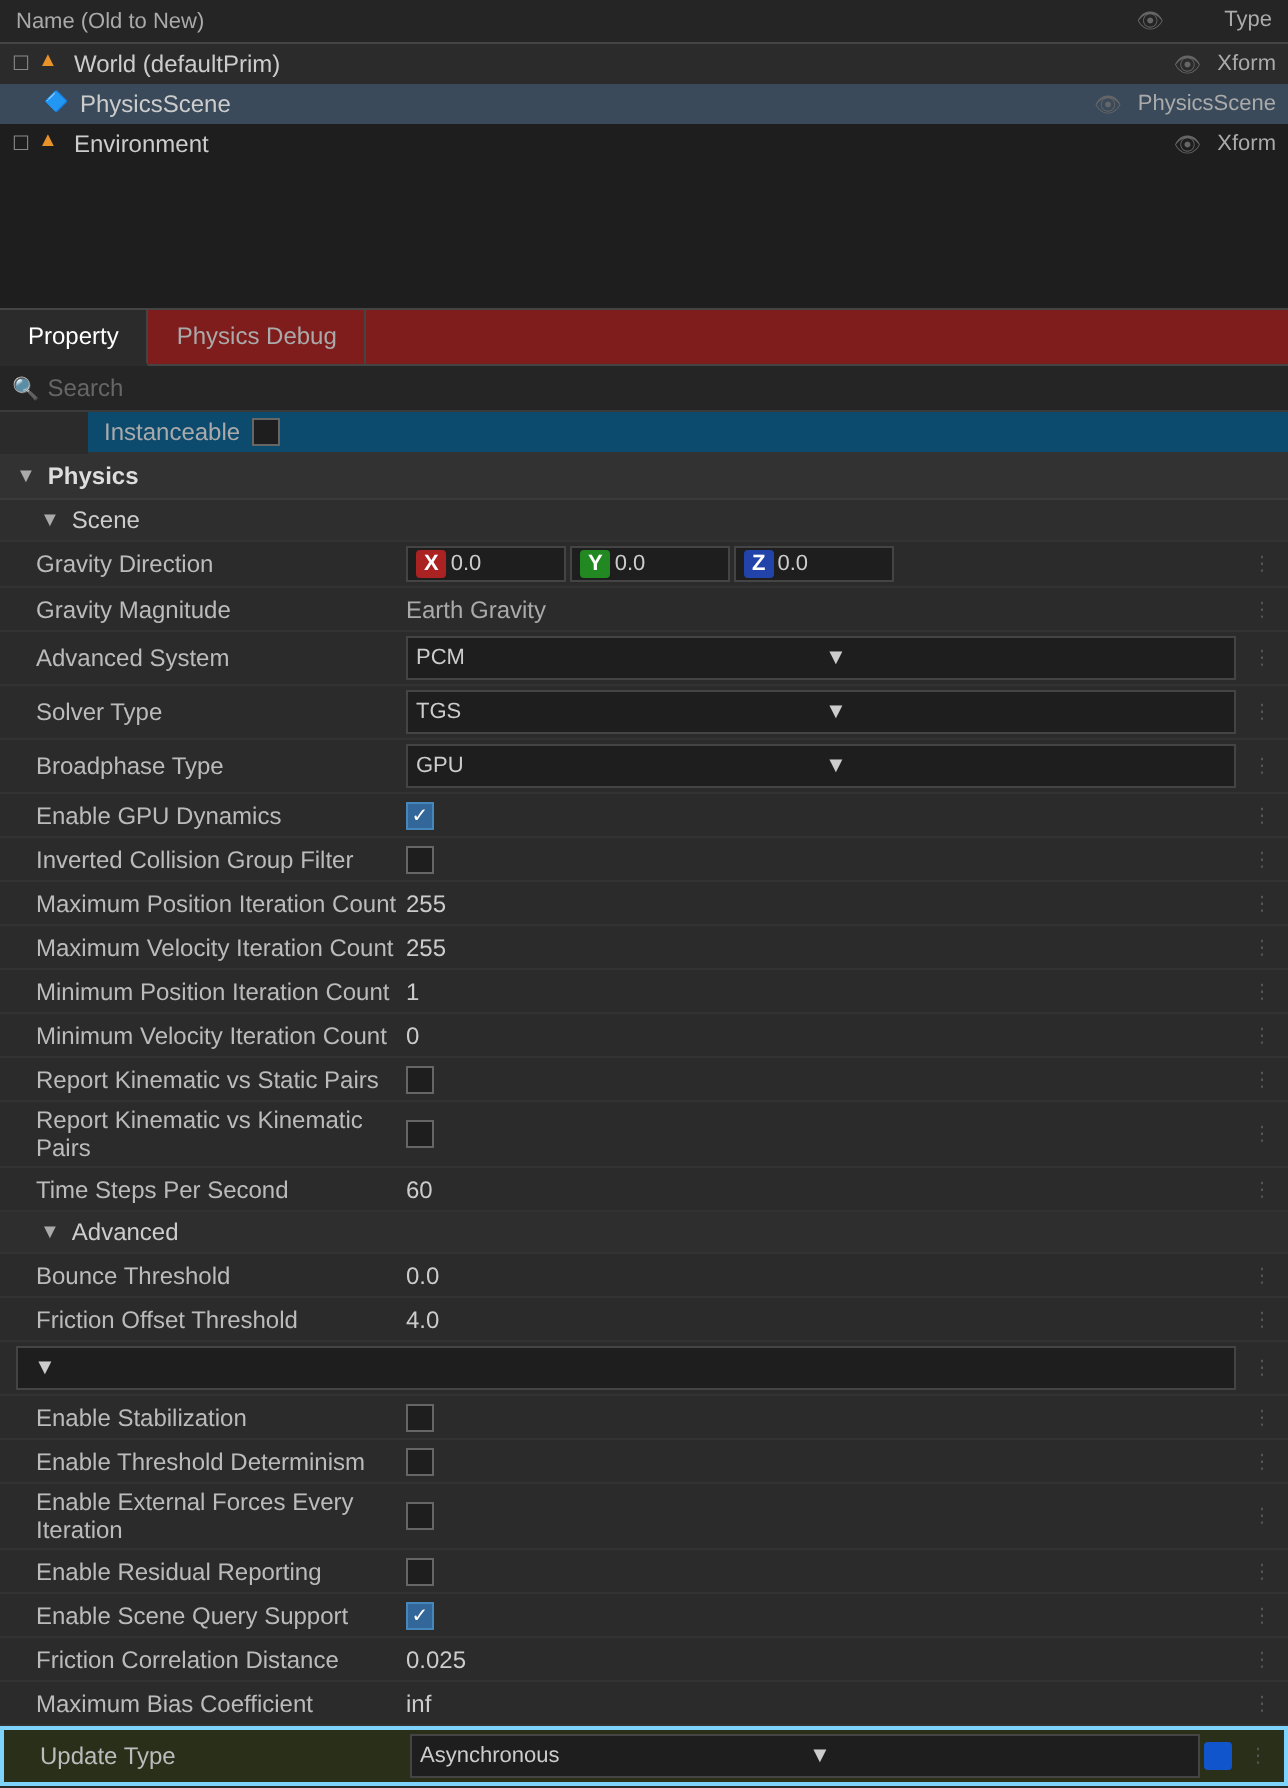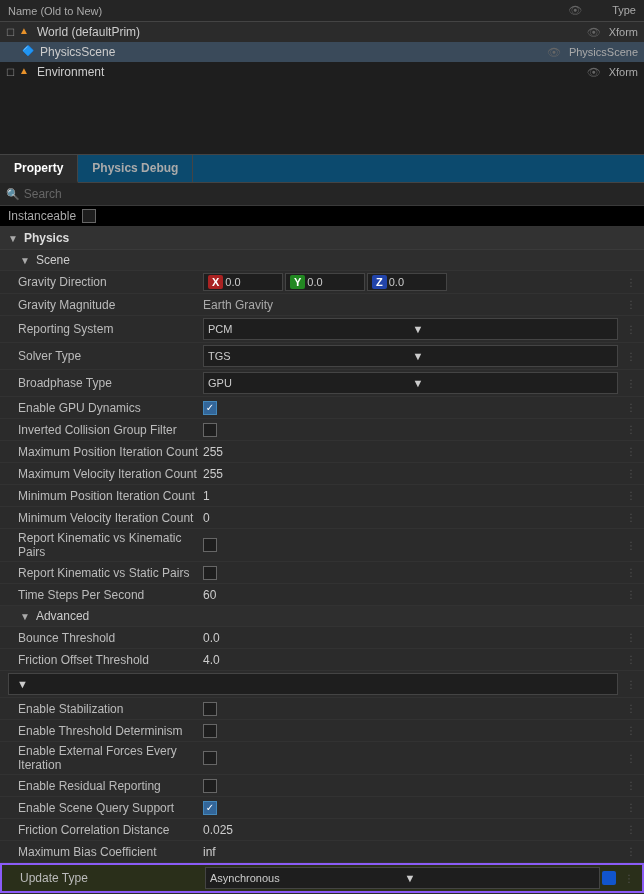"Property" .tabs-bar { background: #0c4a6e -> #7f1d1d; font-weight: bold -> none }
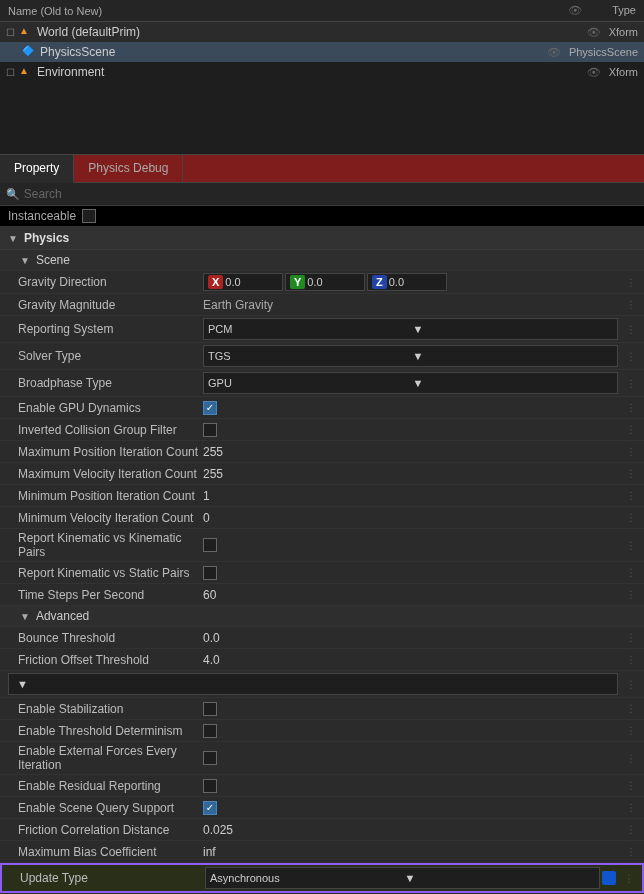"Instanceable" .instanceable-row { background: #000000 -> #0c4a6e; margin-left: none -> 44px }
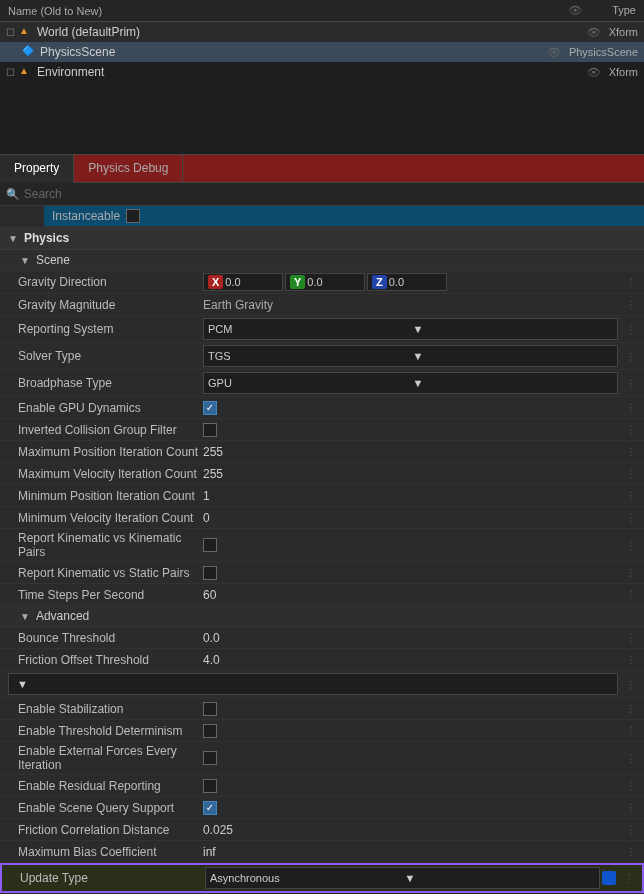"Reporting System" span.prop-label { text: Reporting -> Advanced }
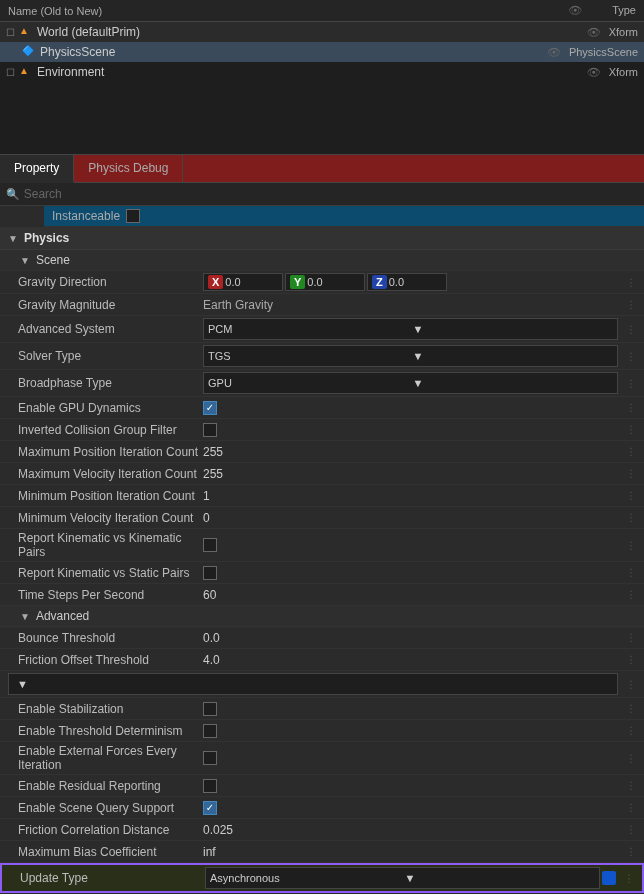"Report Kinematic vs Kinematic Pairs" div.prop-row { order: before "Report Kinematic vs Static Pairs" -> after "Report Kinematic vs Static Pairs" }
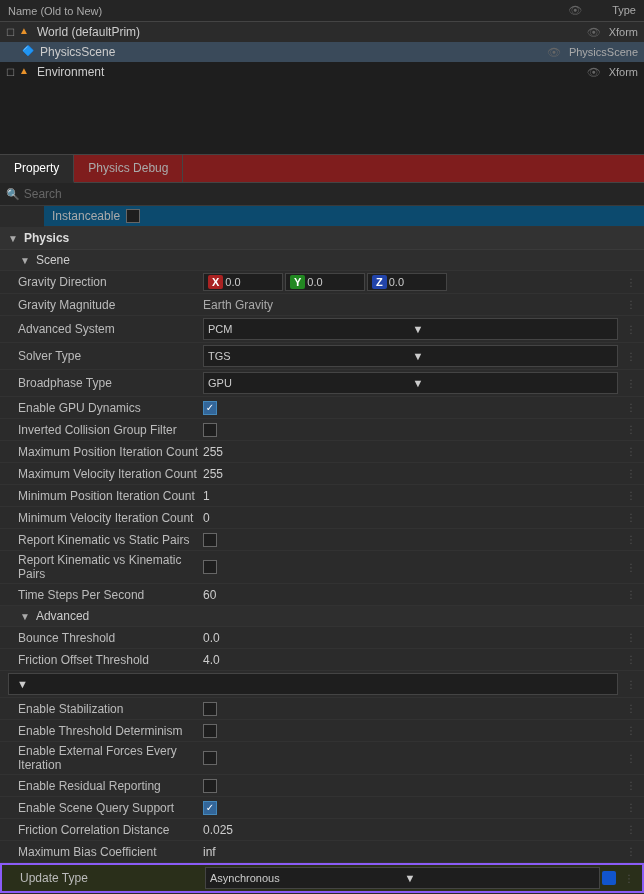"Update Type" .prop-row.highlighted { border: 2px solid #8b5cf6 -> 2px solid #7dd3fc }
